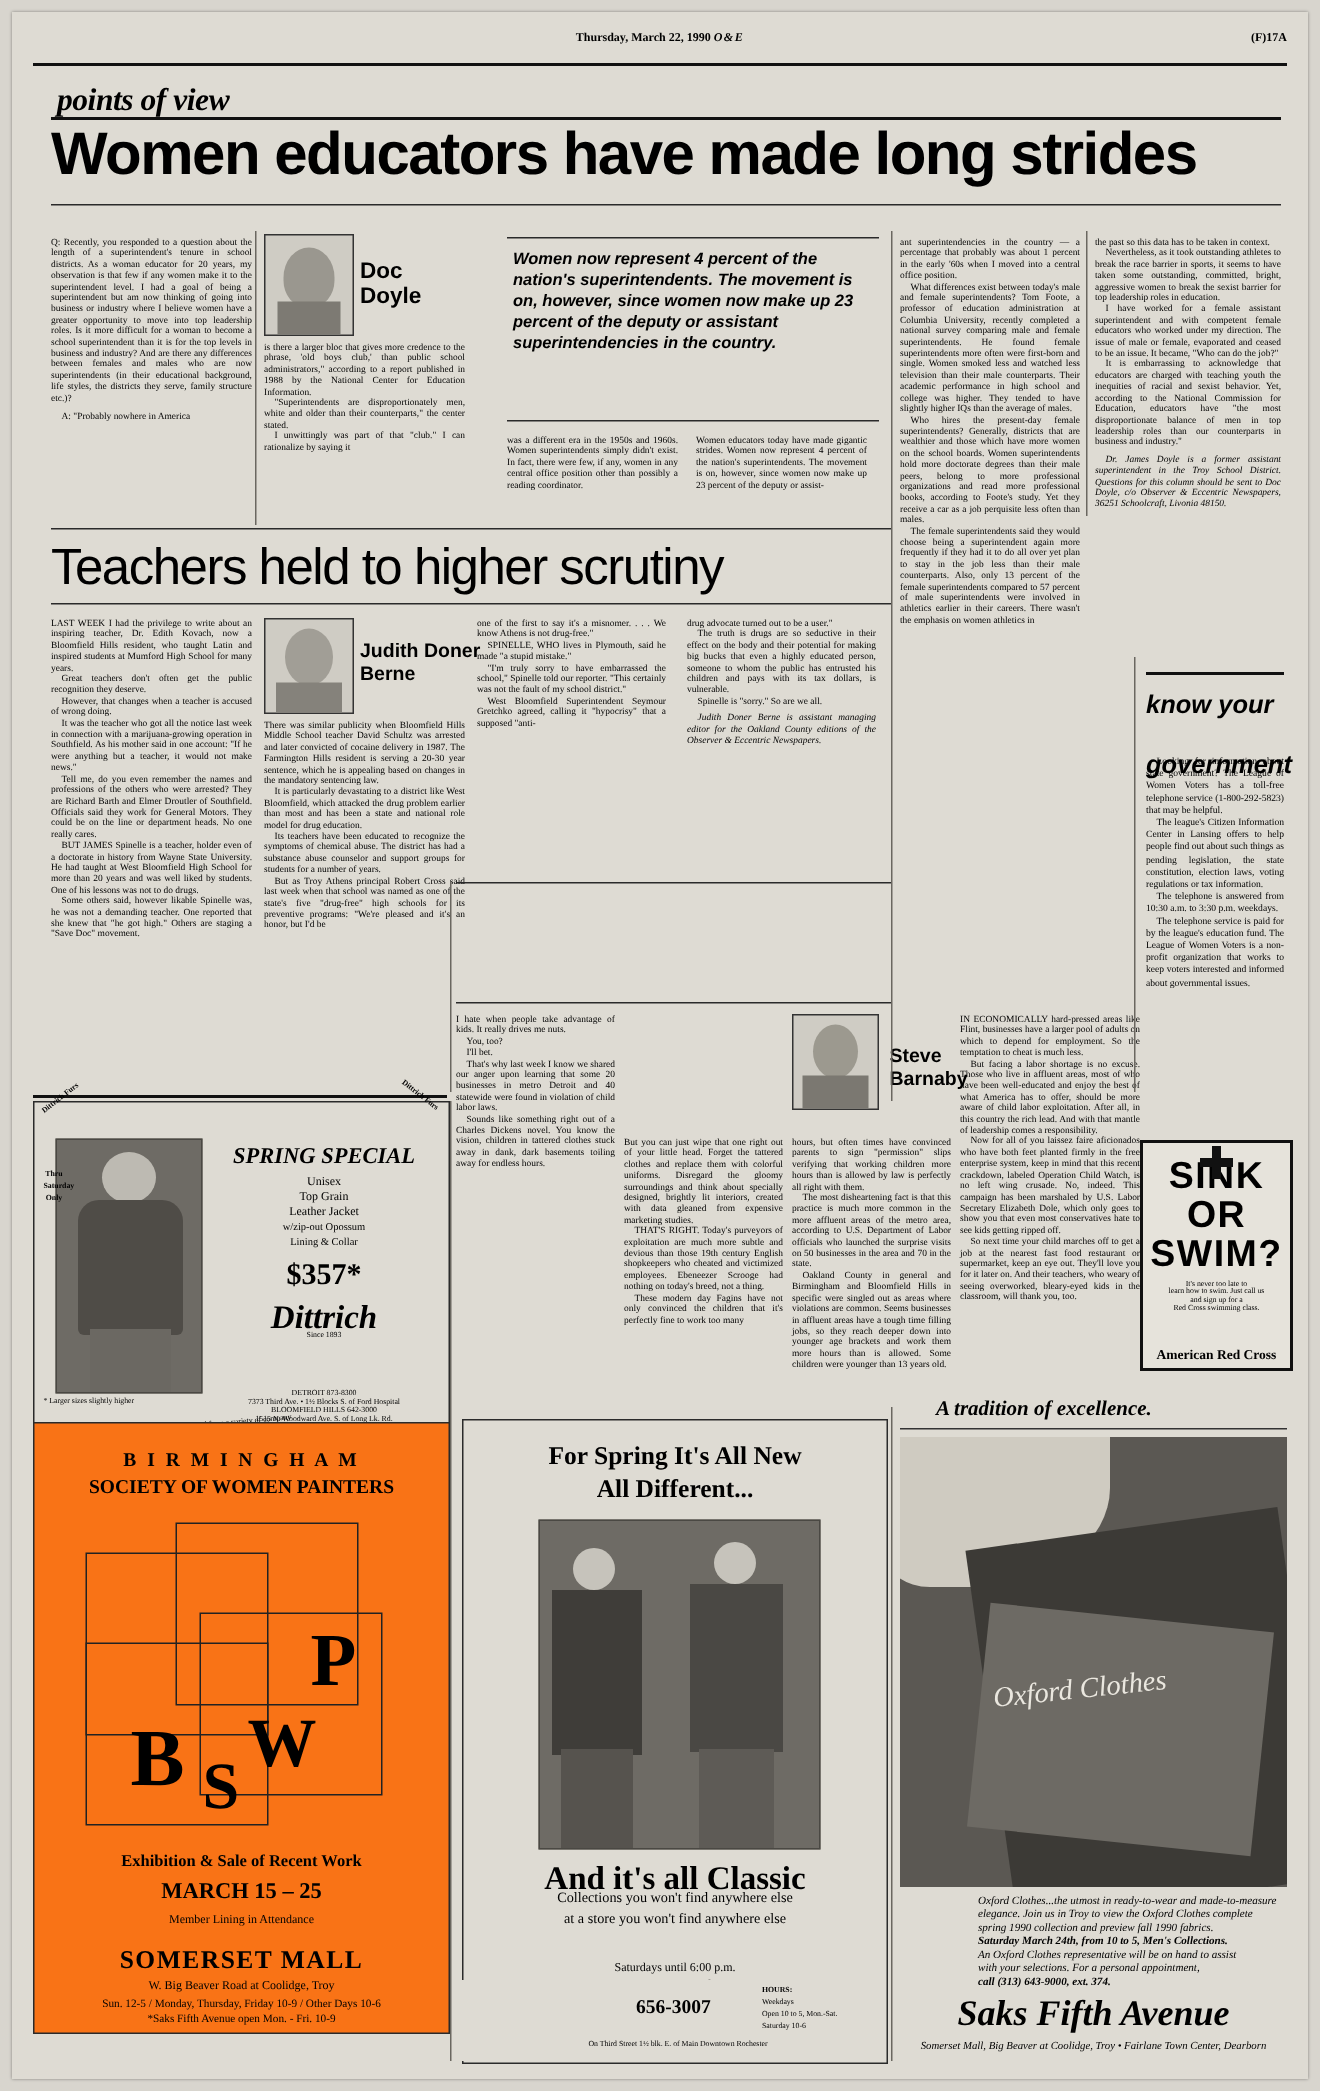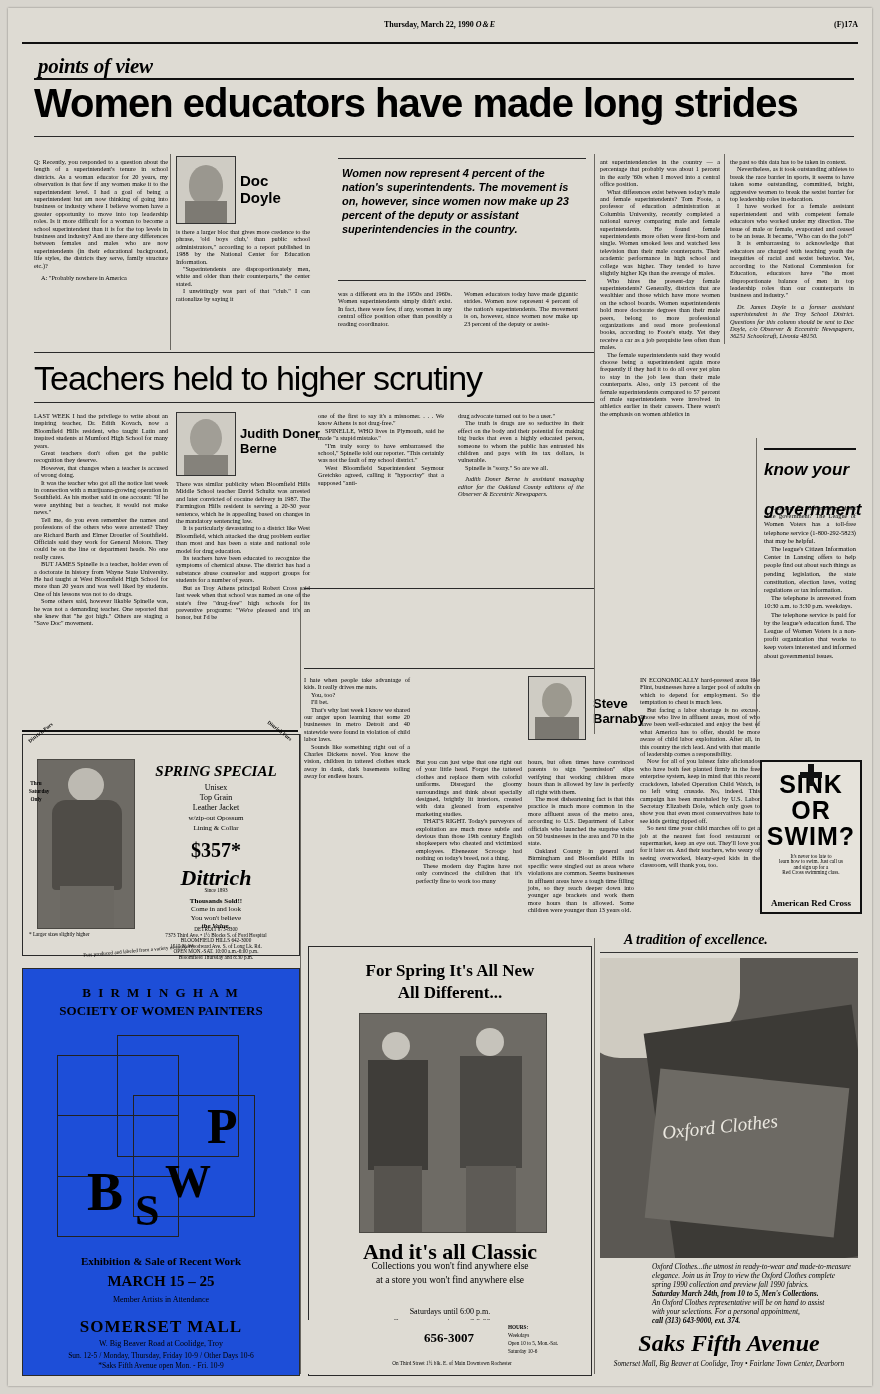"Thousands Sold!!" div.centered { html: <div> <div>Thousands Sold!!</div> <div>Come in and look</div> <div>You won't believe</div> <div>the Value.</div> </div> -> none }
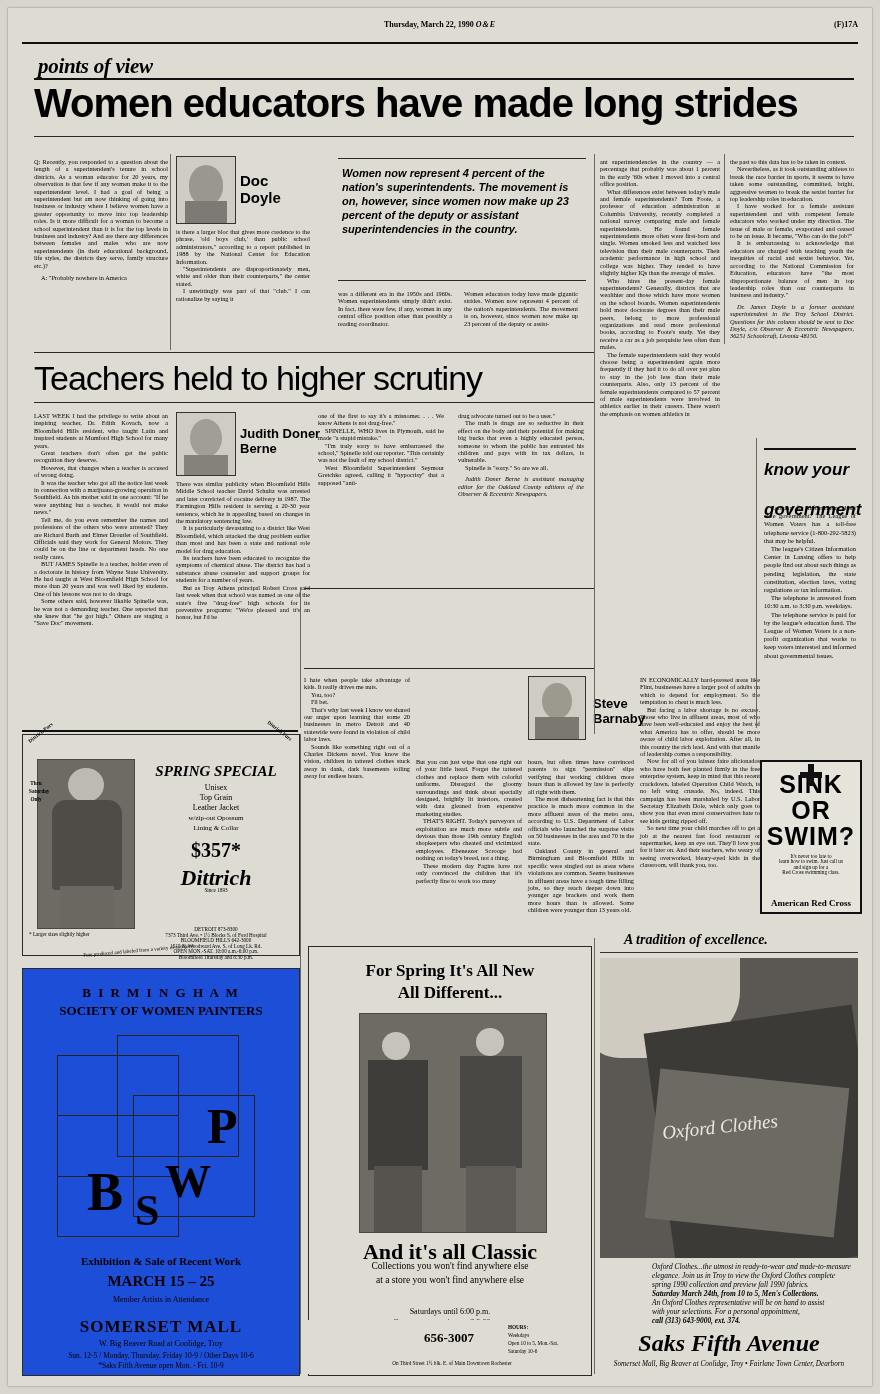"B I R M I" div.ad { background: #1d4ed8 -> #f97316; top: 960px -> 940px }
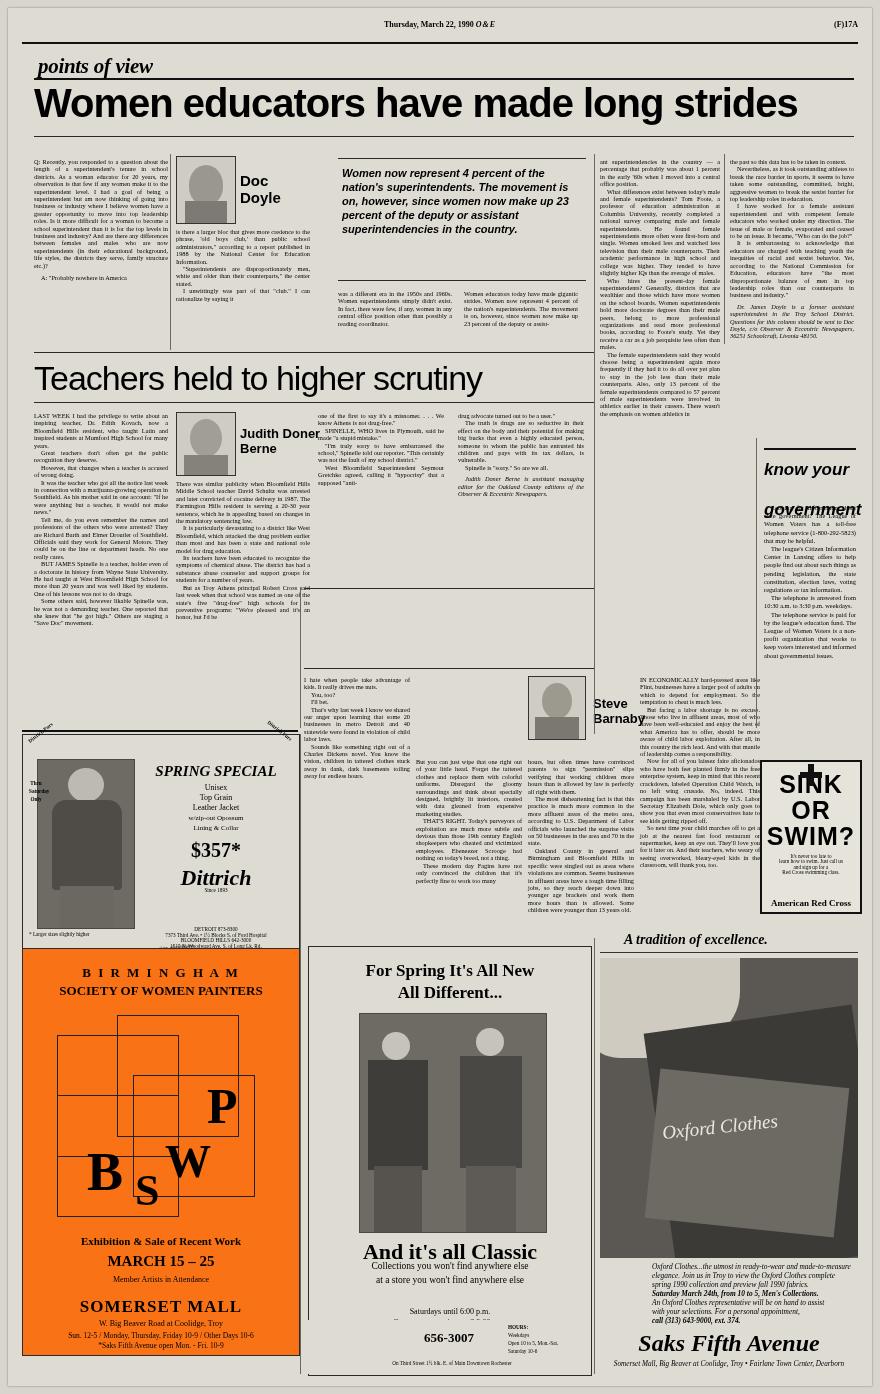"Member Artists in Attendance" div.centered { text: Artists -> Lining }
